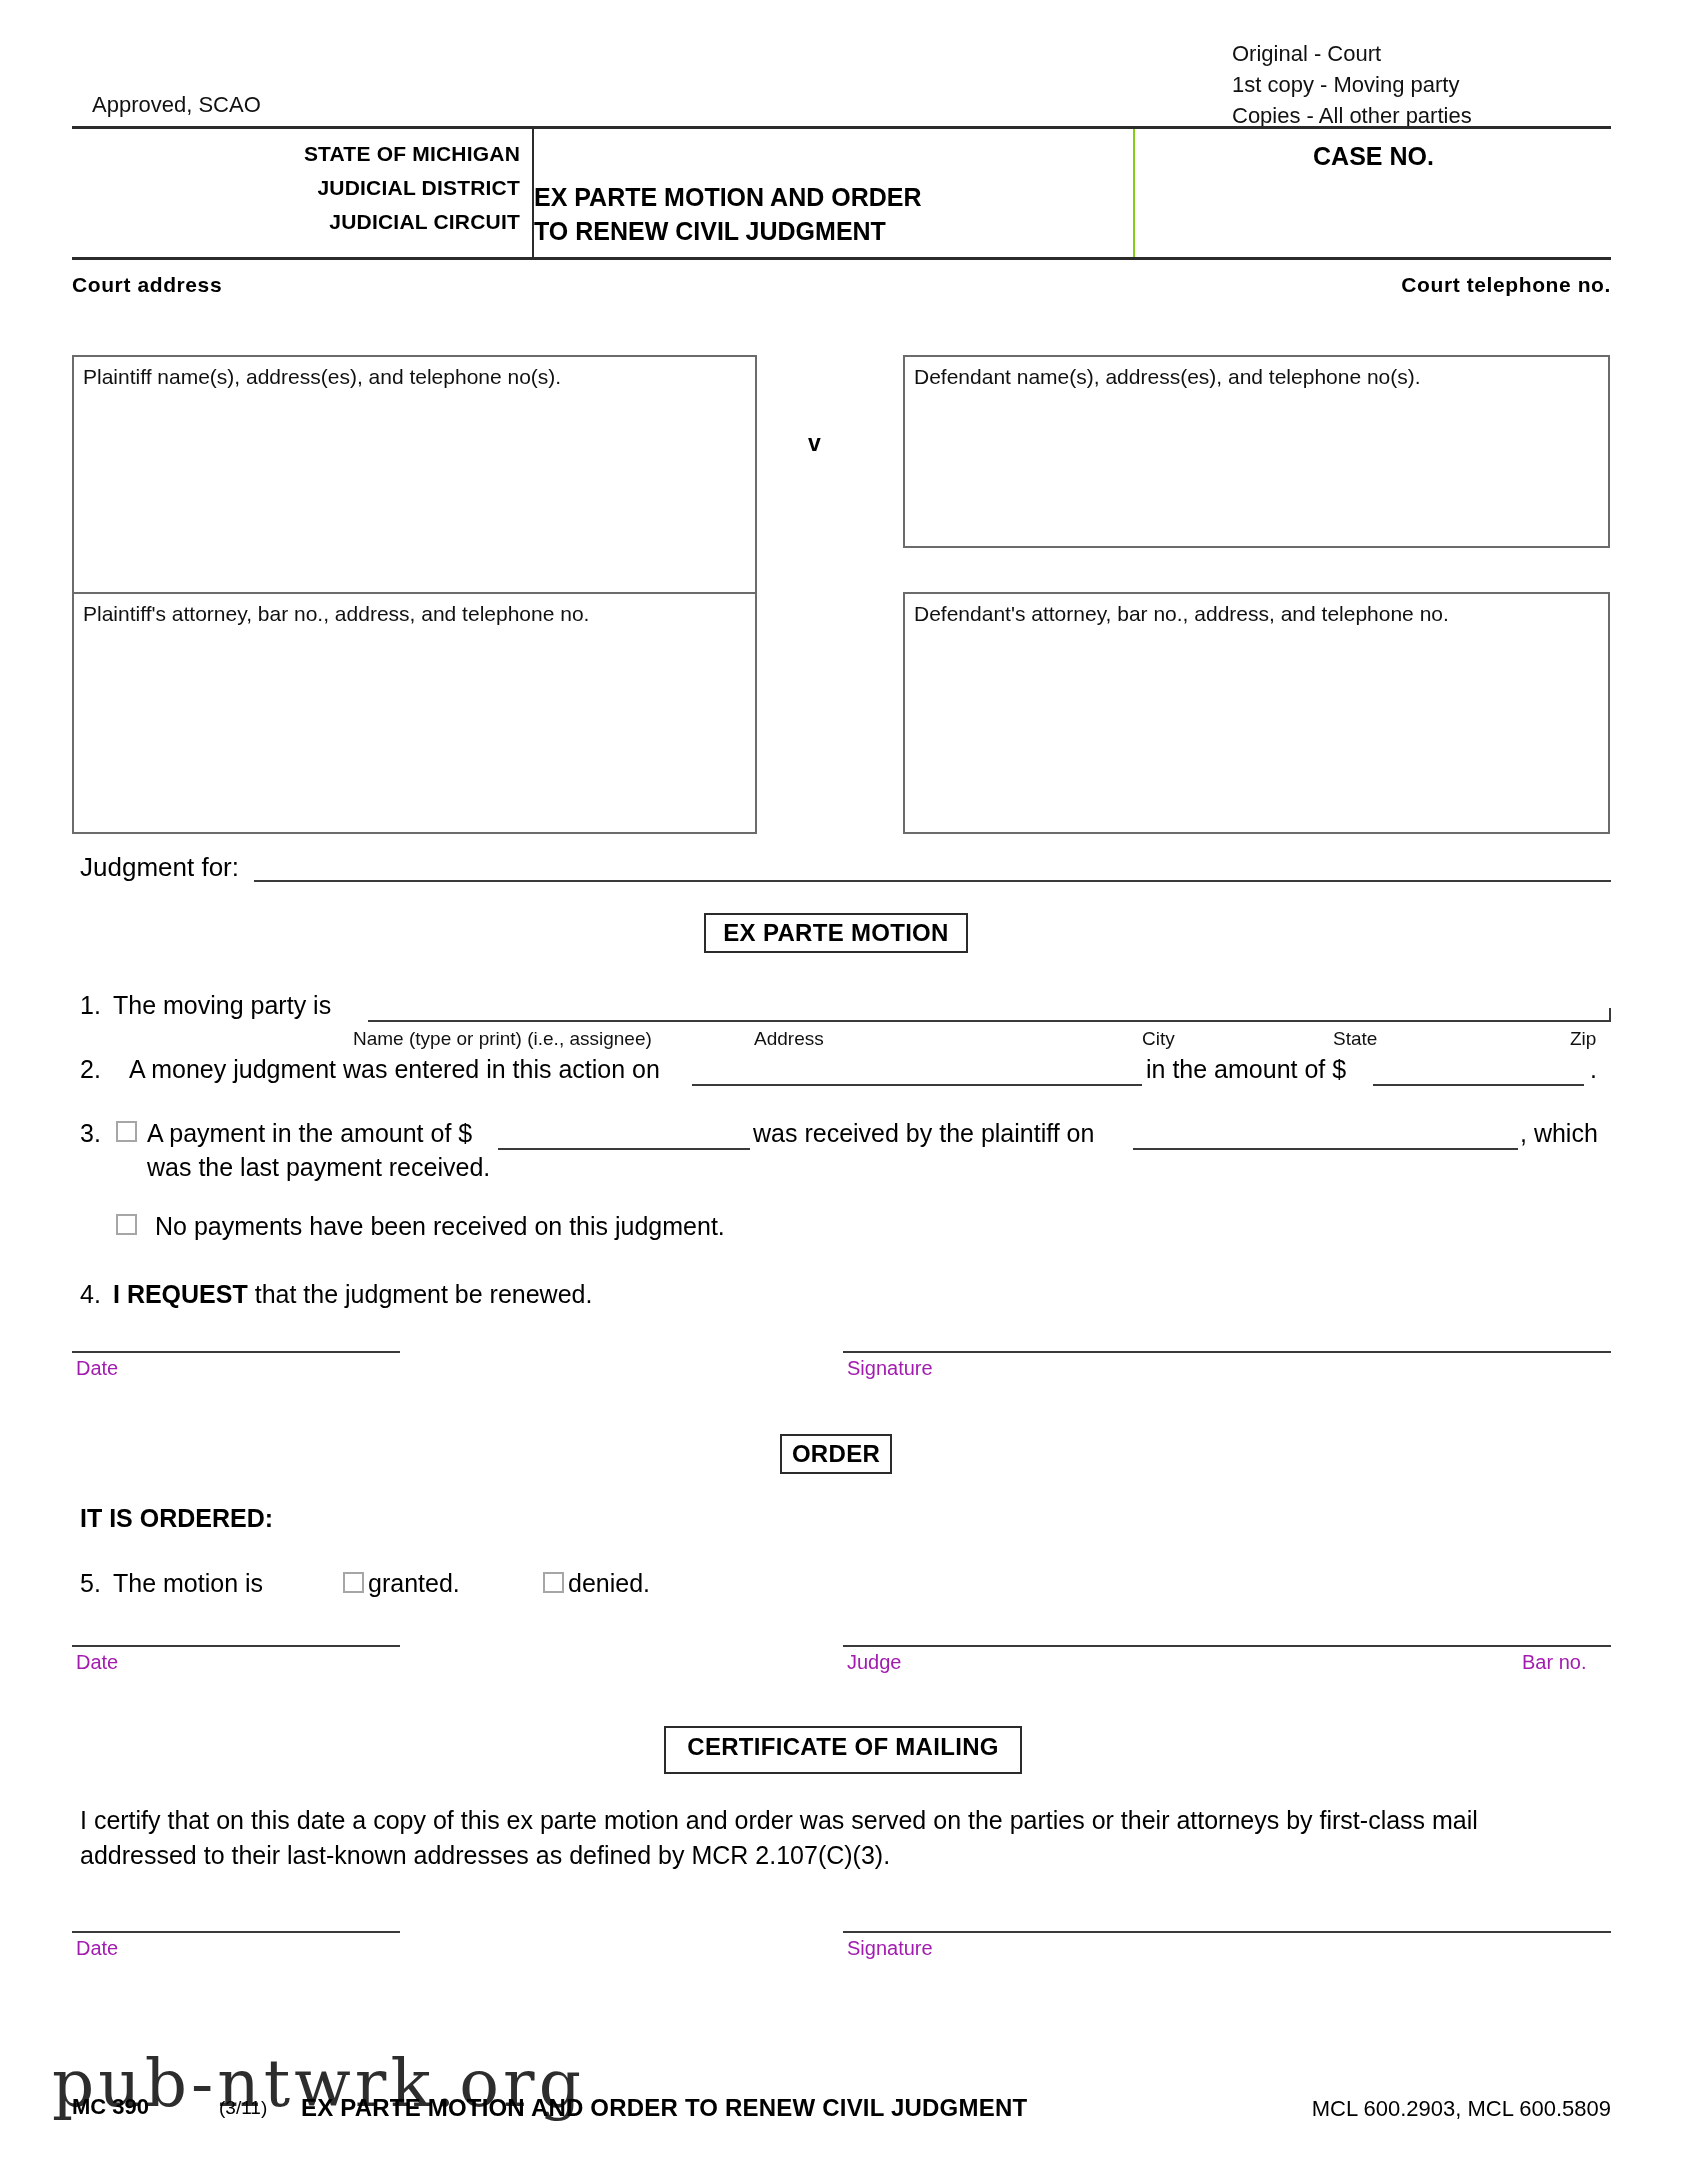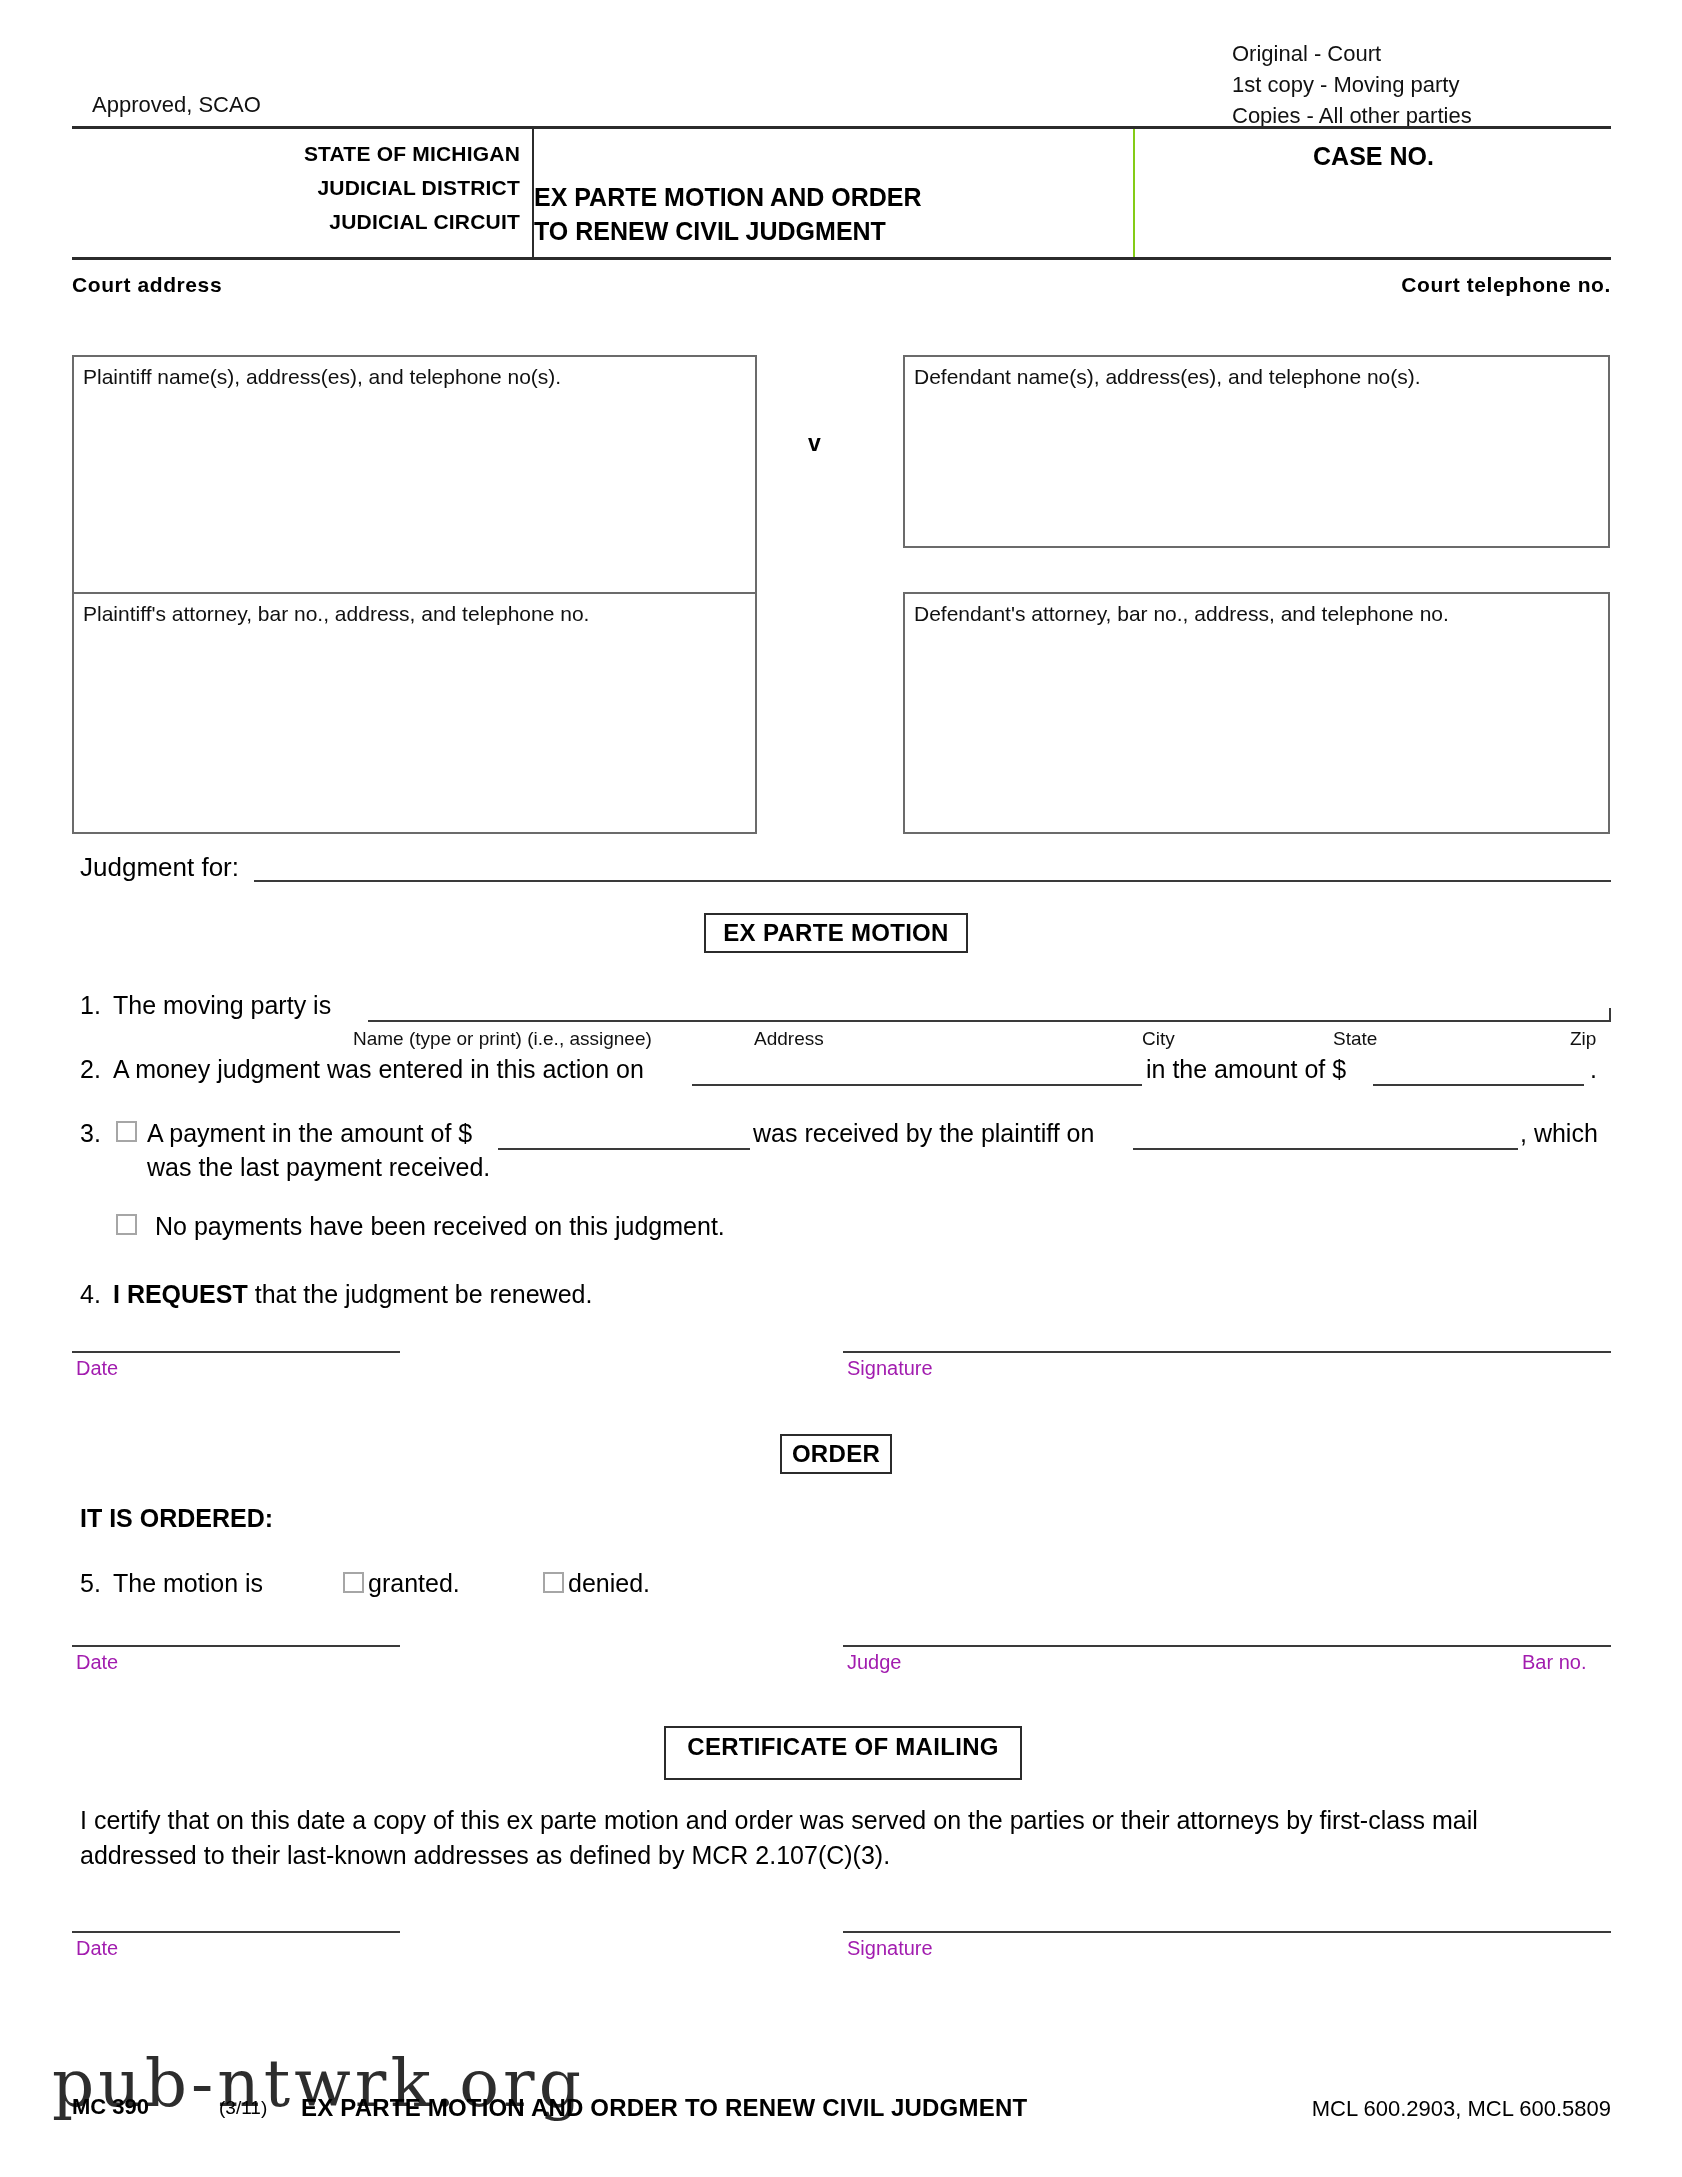"A money judgment was entered" #i2-txt { left: 113px -> 129px }
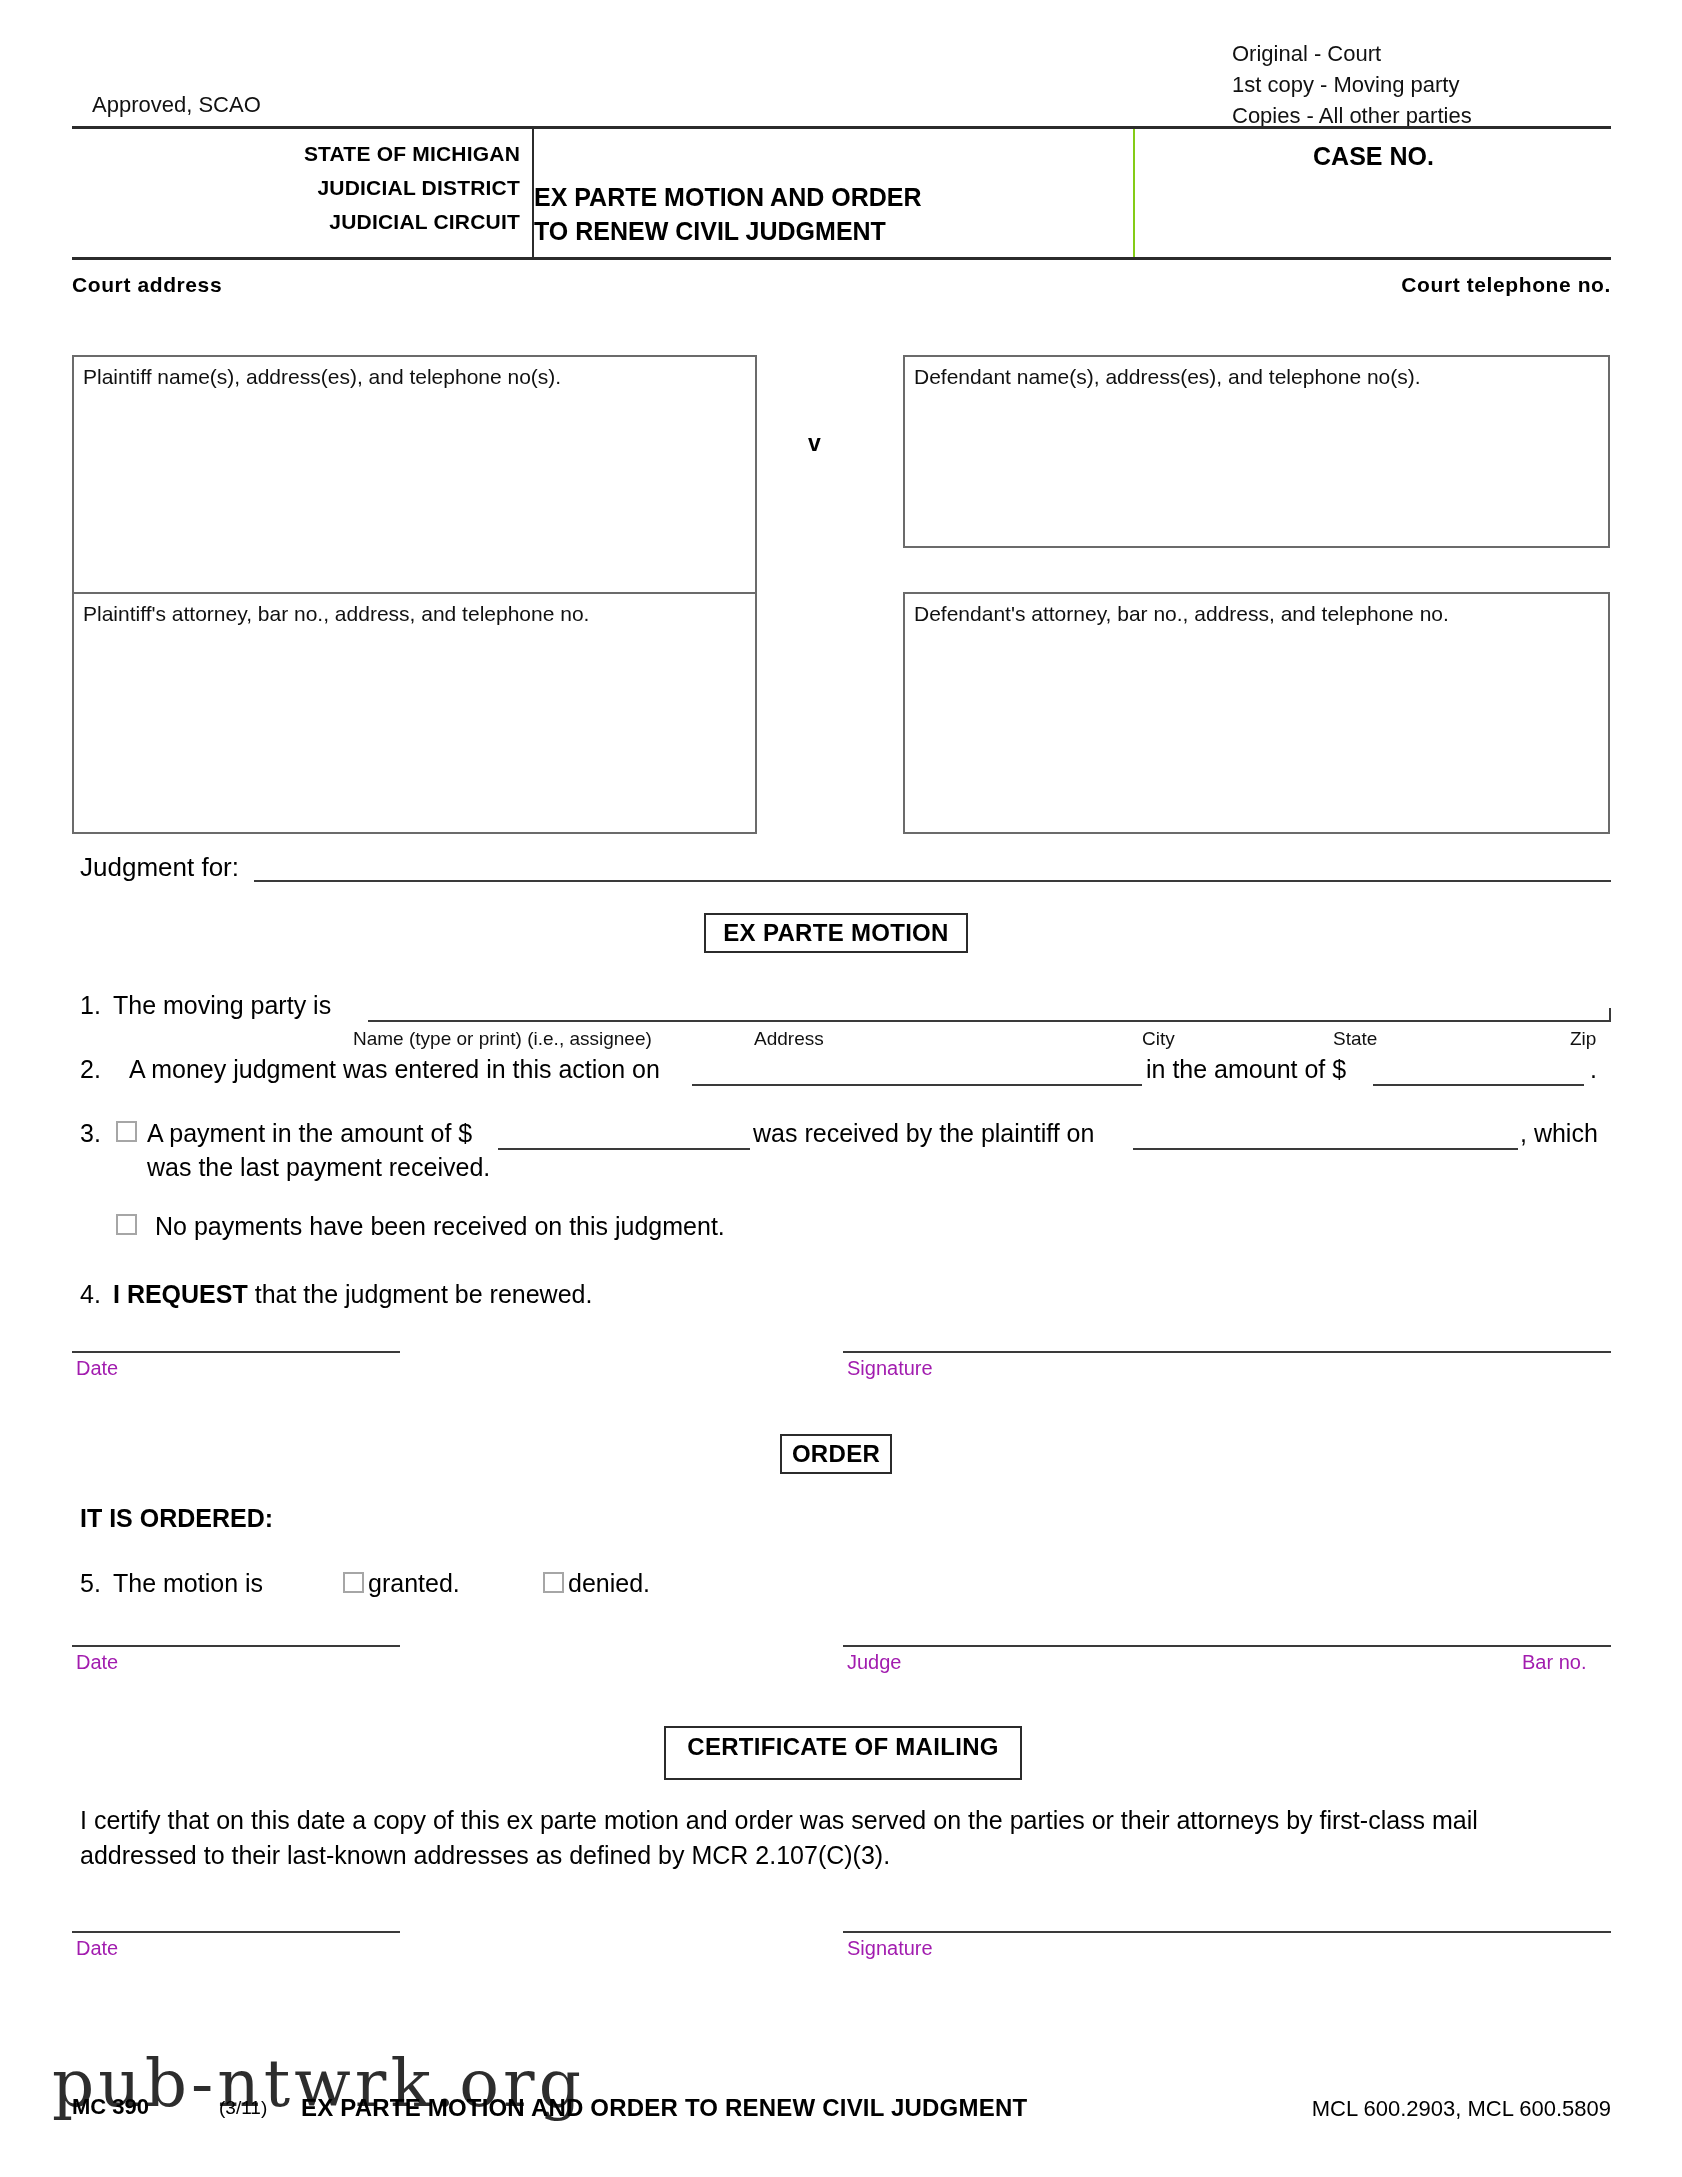"CERTIFICATE OF MAILING" #sec-cert { height: 54px -> 48px }
